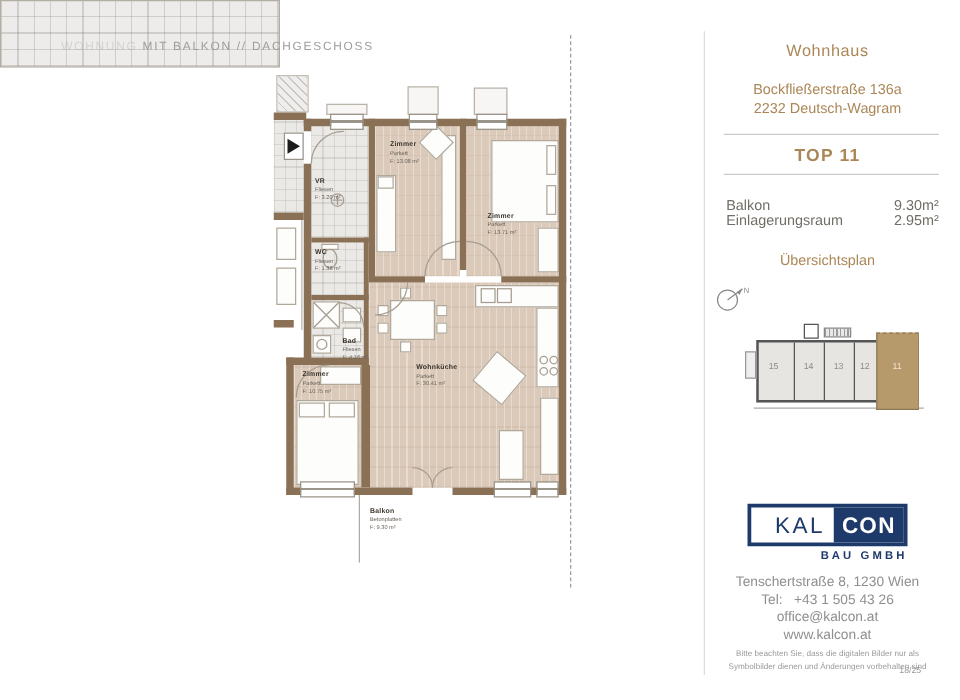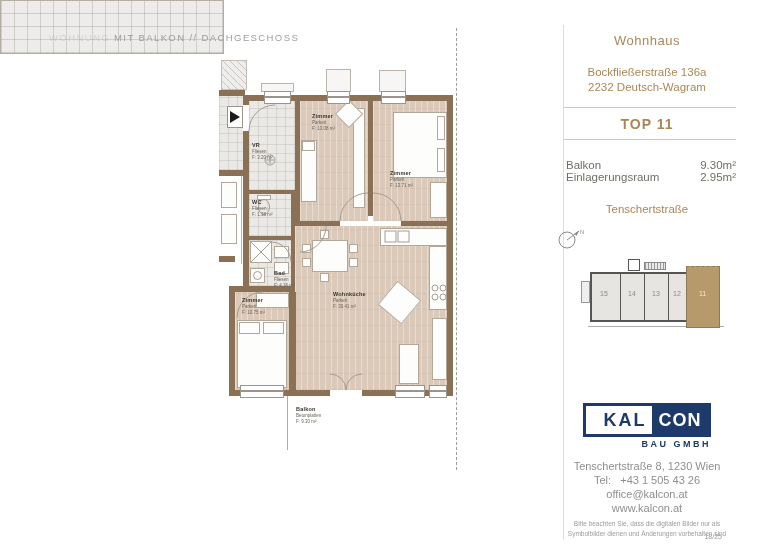"Wohnhaus" #panel { left: 550px -> 565px }
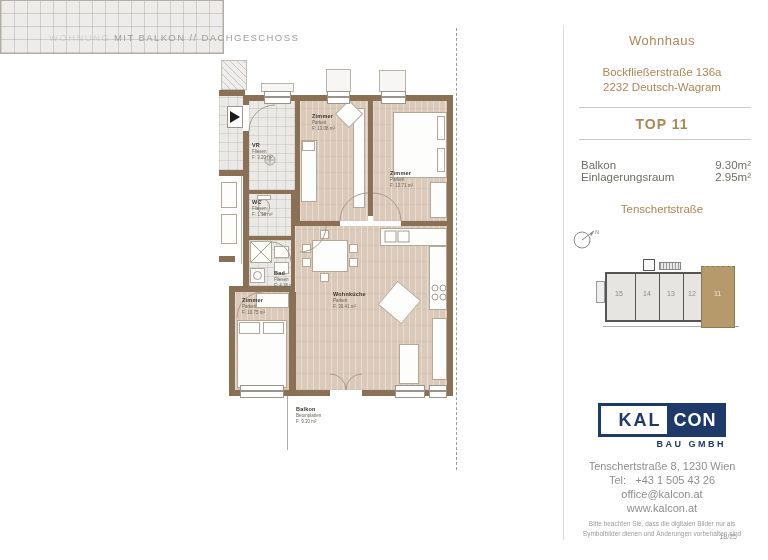"Tenschertstraße" div.ctr { text: Tenschertstraße -> Übersichtsplan }
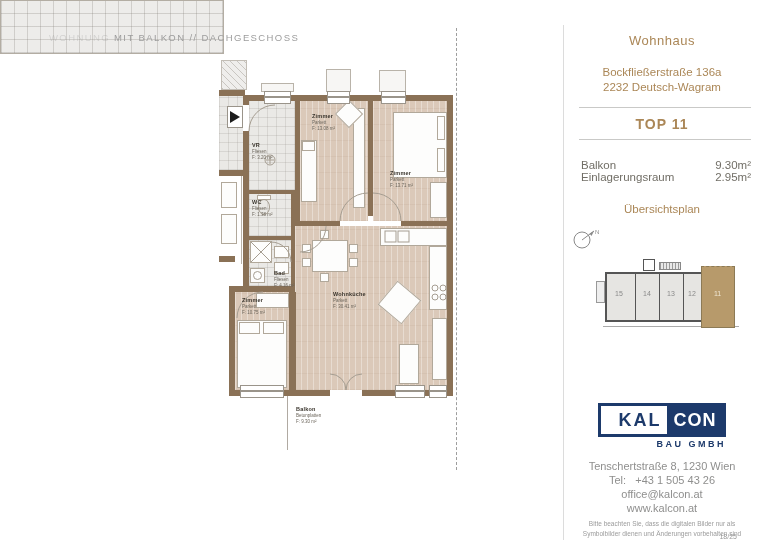"KAL" .logo-left { font-weight: bold -> normal }
